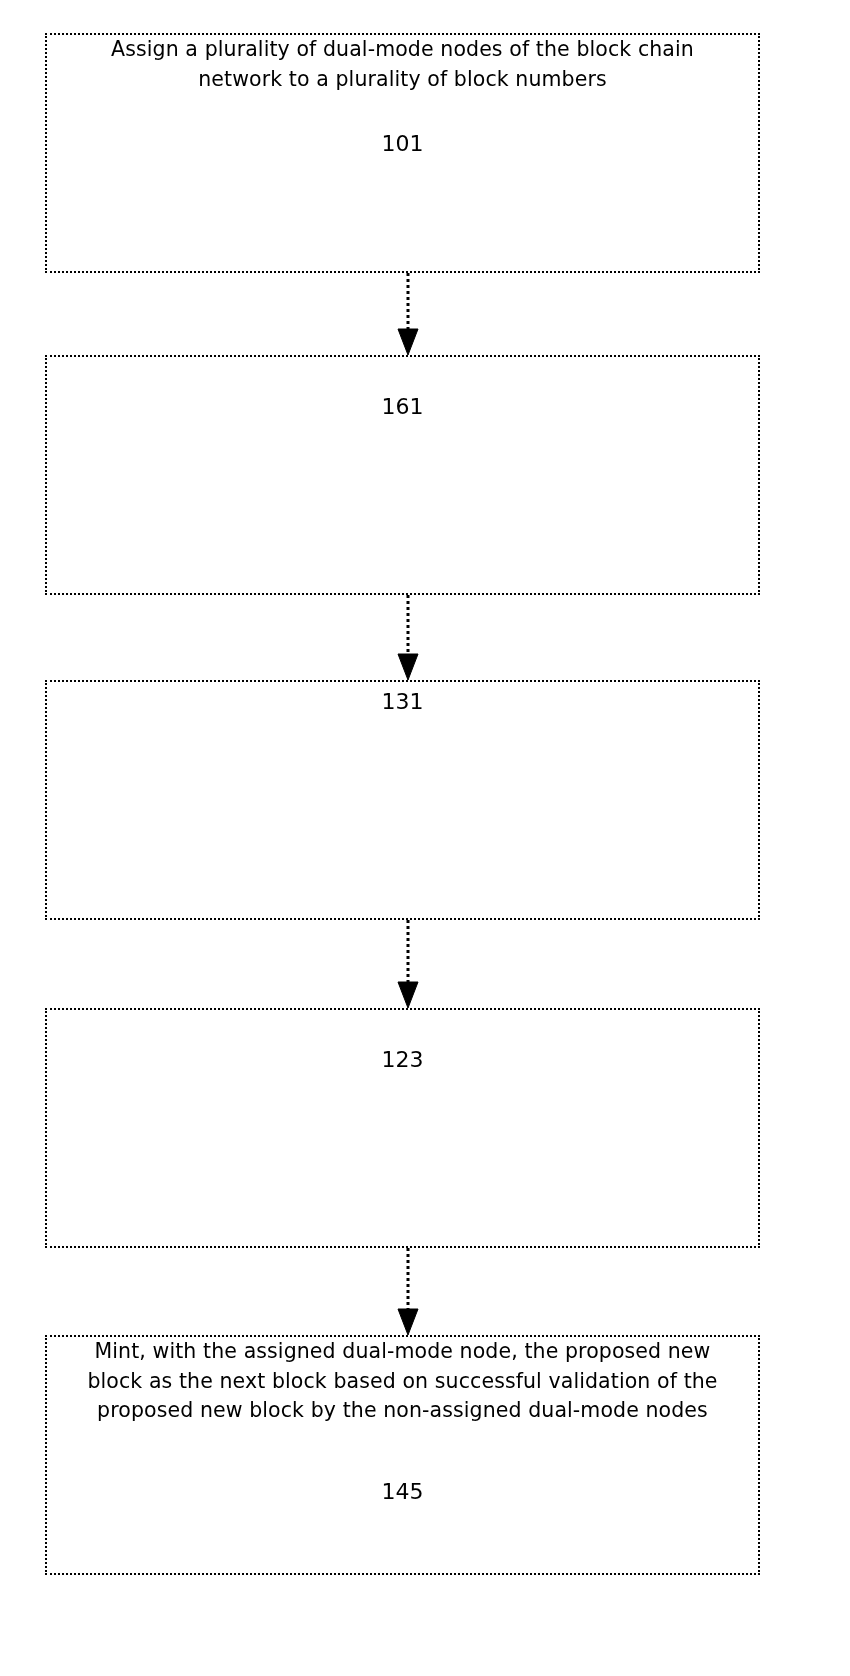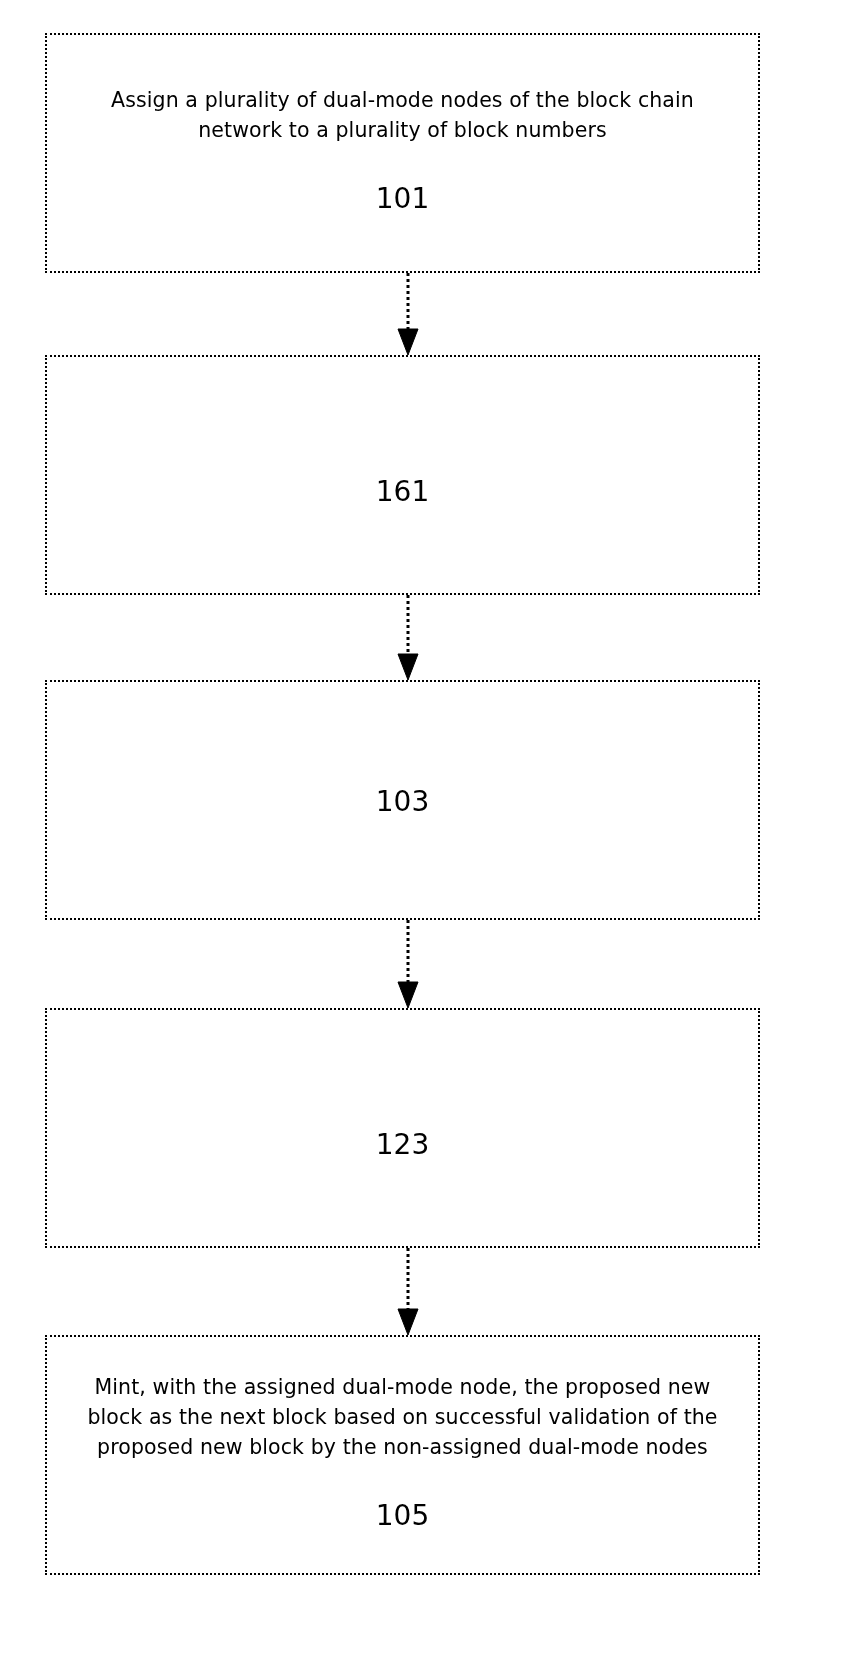"Assign a plurality of dual-mode" .step-box { justify-content: center -> flex-start }
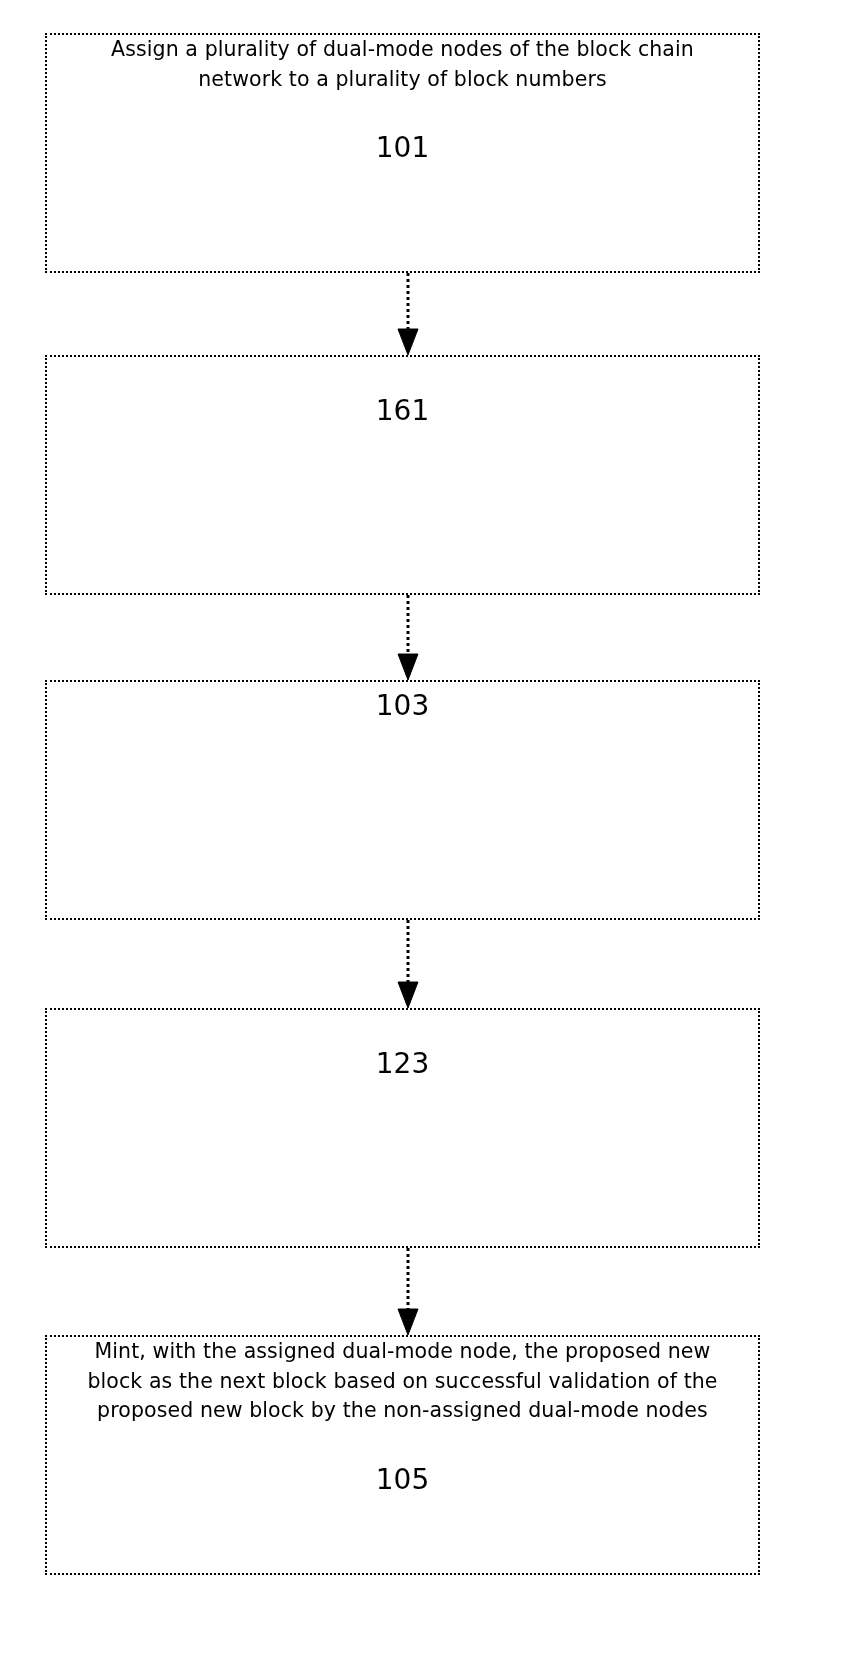"101" .step-num { font-size: 28px -> 22px }
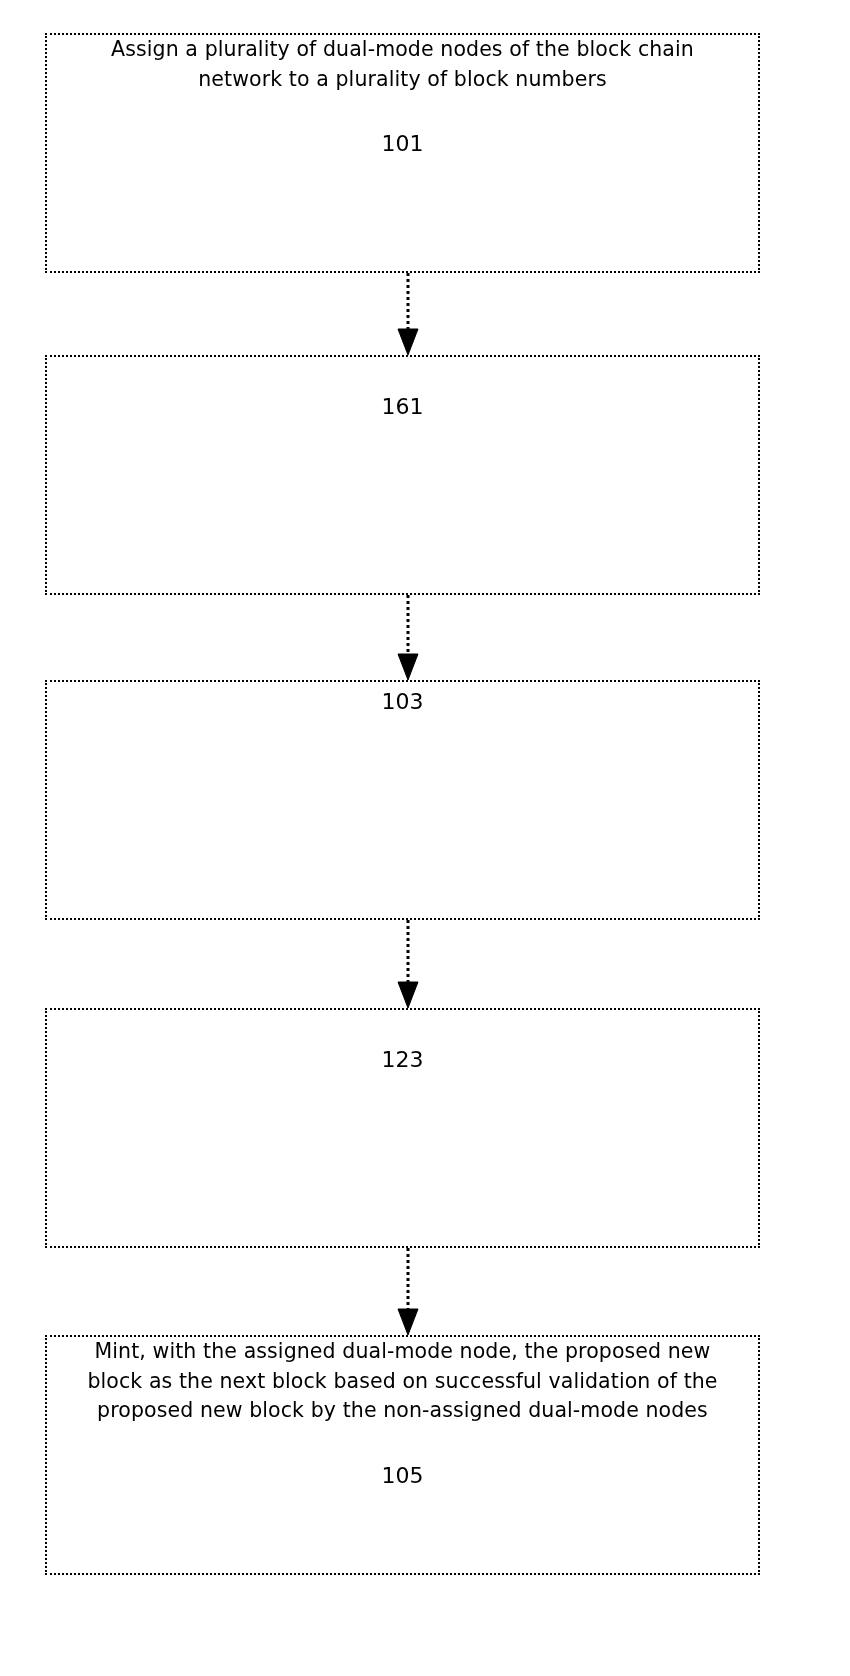"103" div.step-num { text: 103 -> 131 }
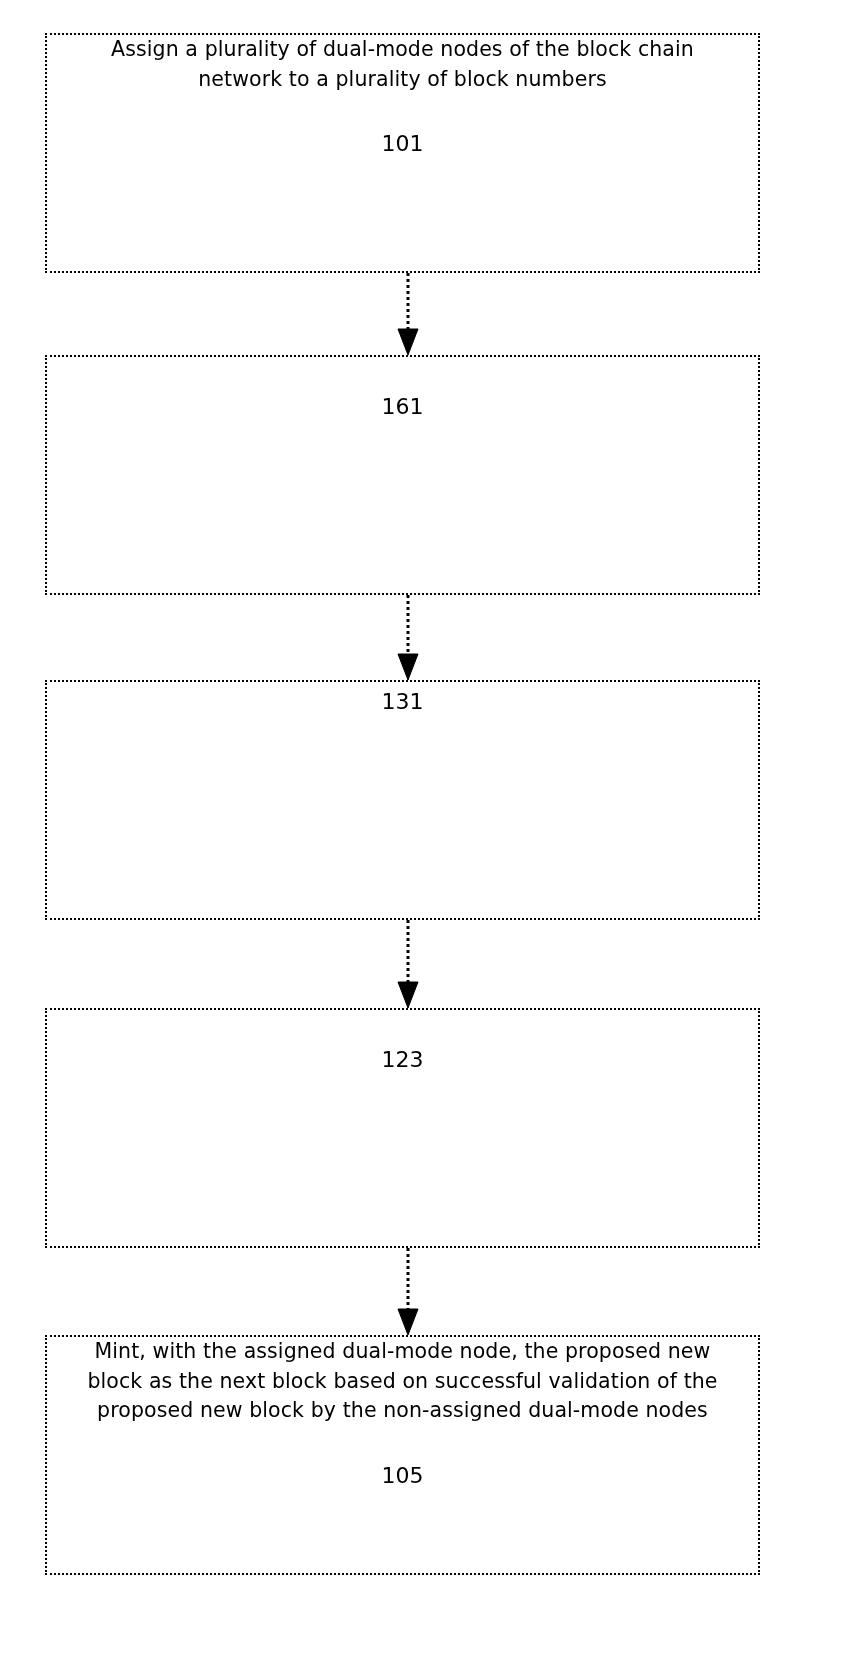"Mint, with the assigned dual-mode" #box-105 { gap: none -> 16px }
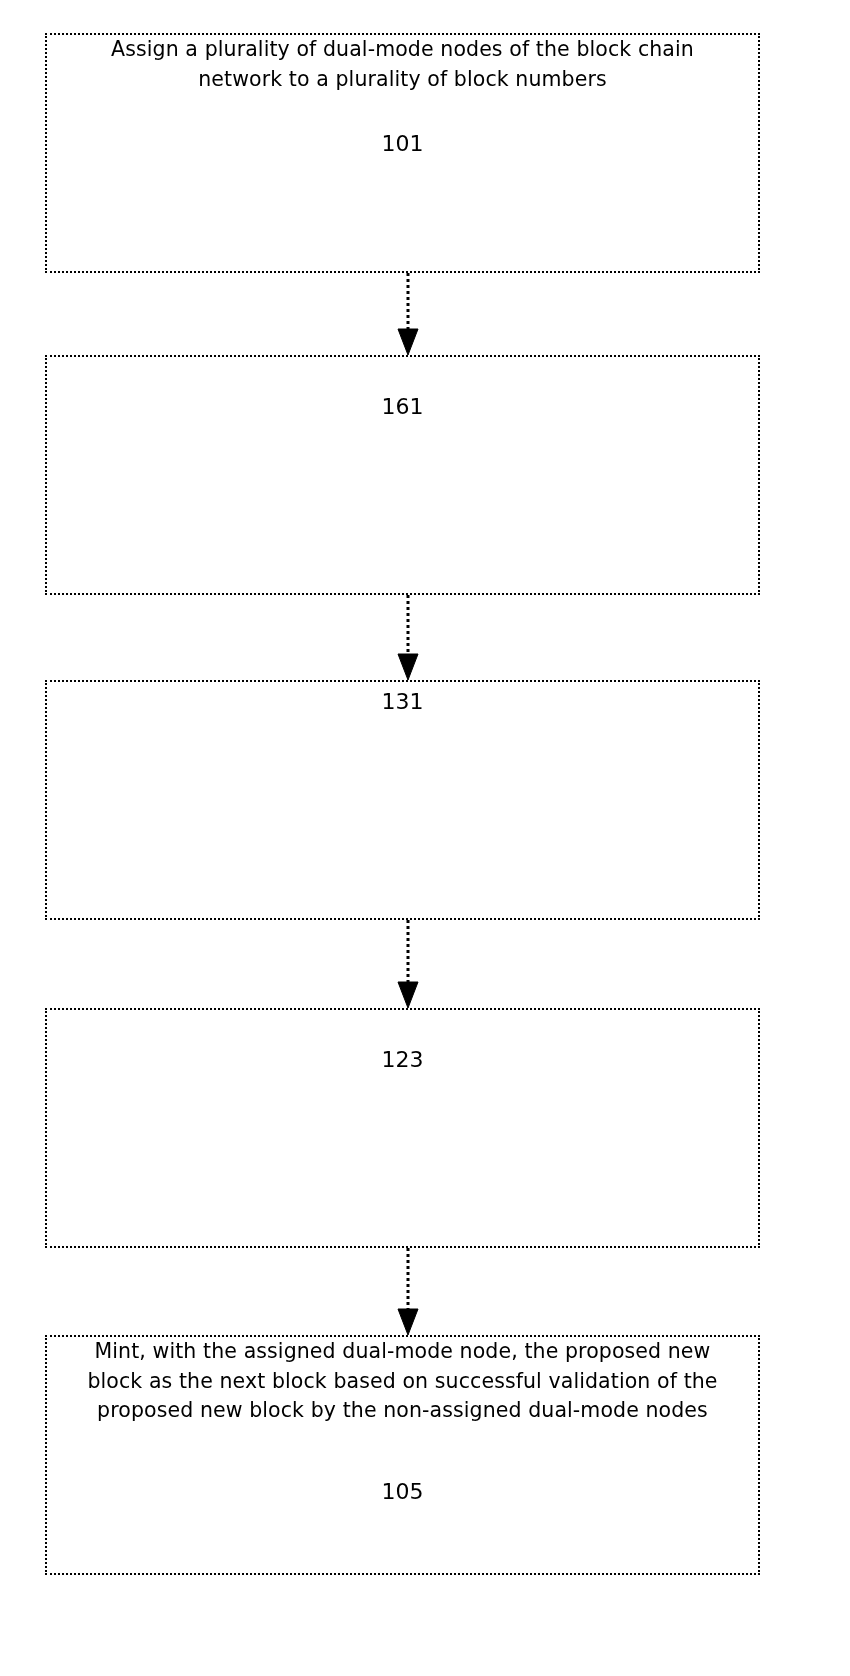"105" div.step-num { text: 105 -> 145 }
